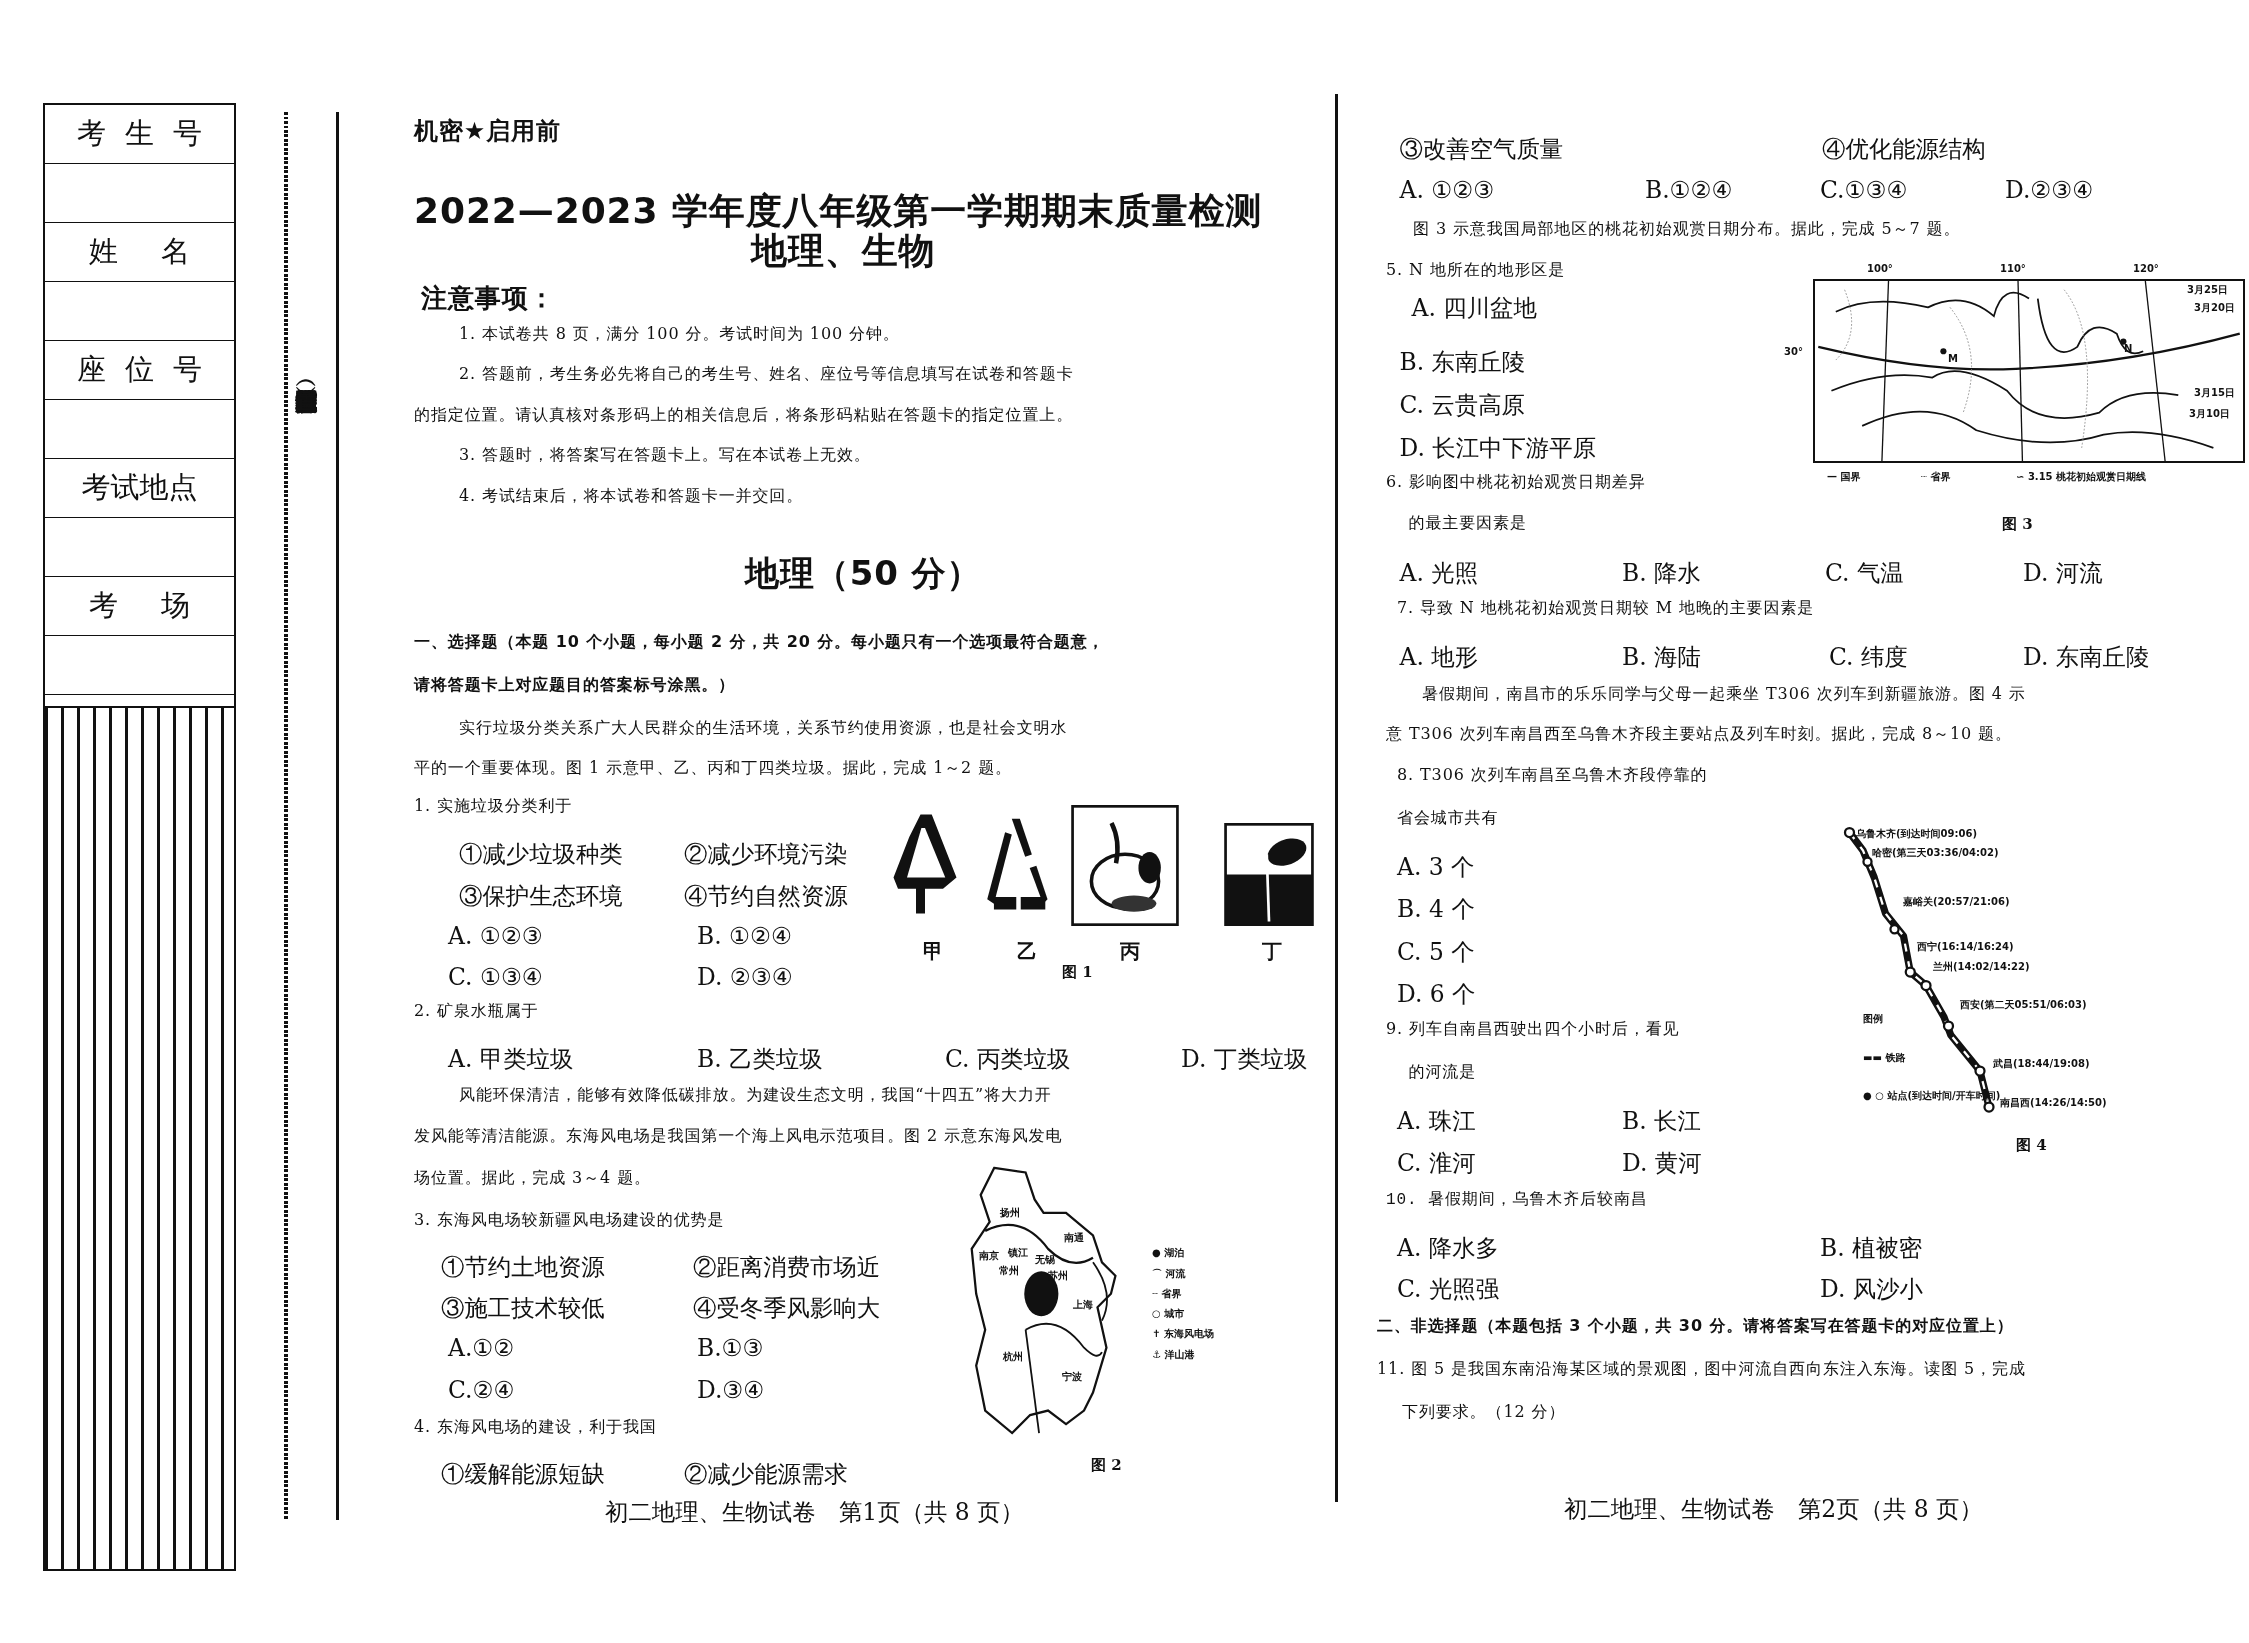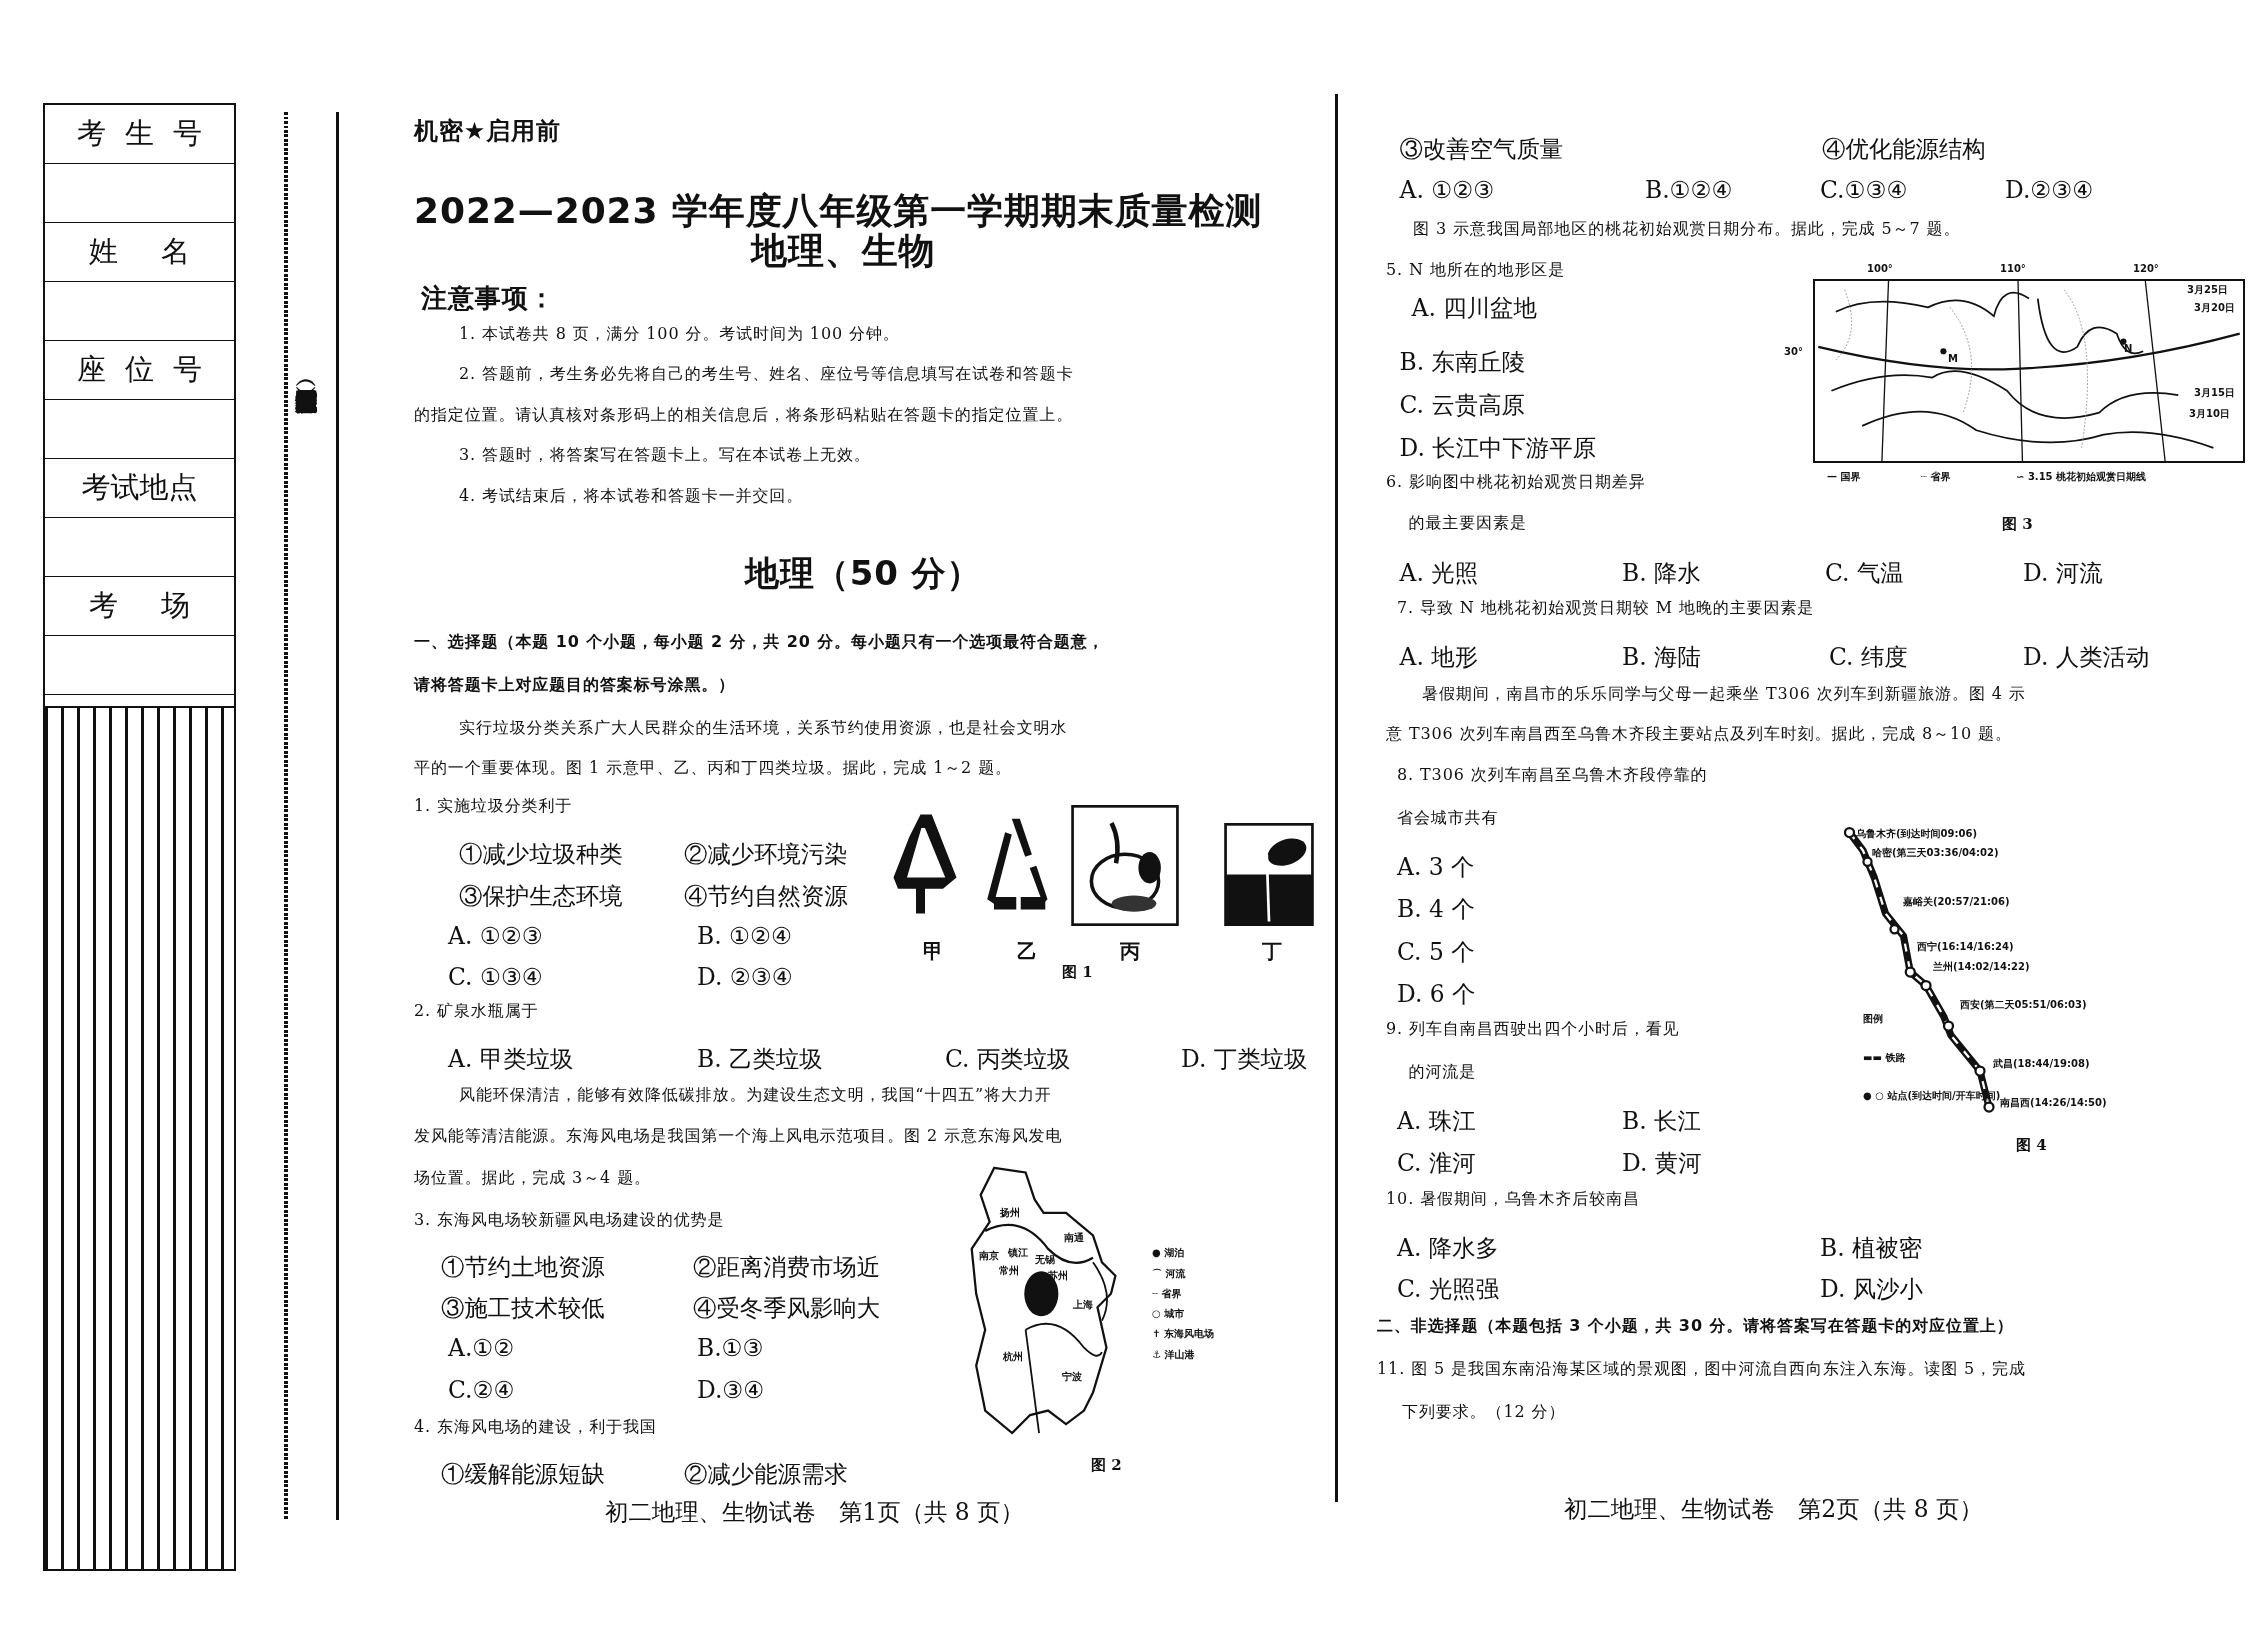"D. 人类活动" div.opt { text: 人类活动 -> 东南丘陵 }
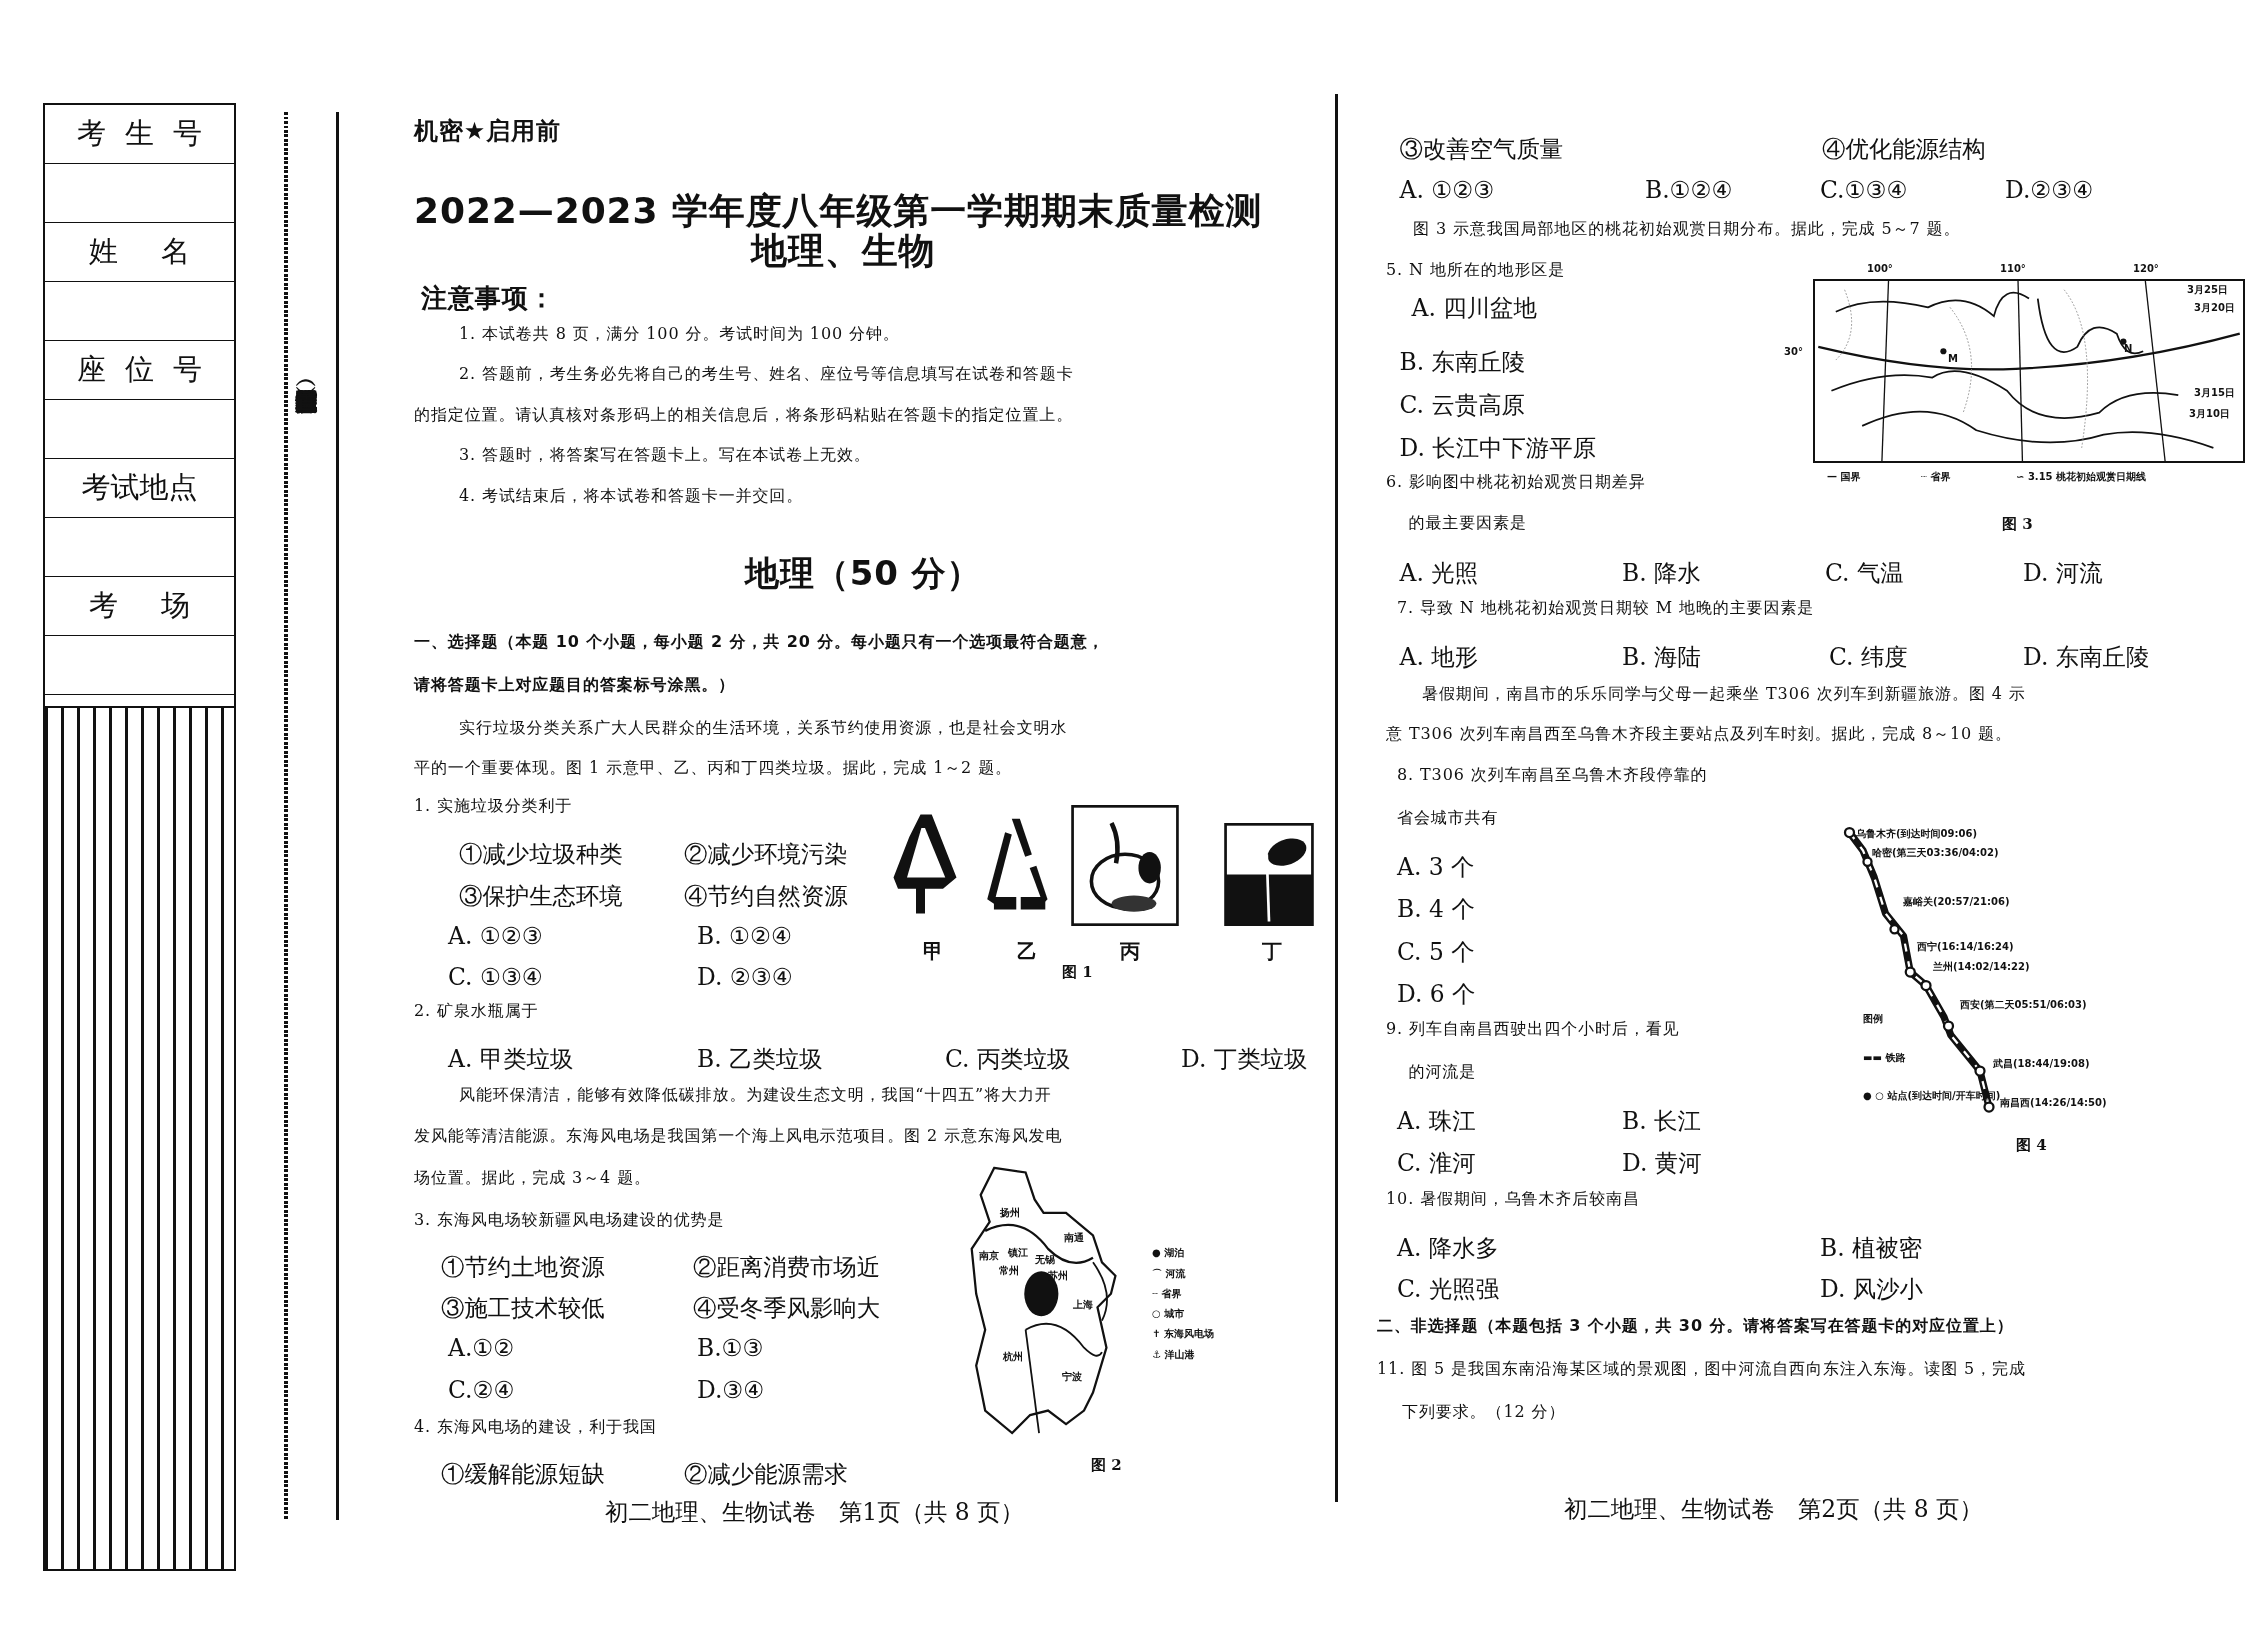"10. 暑假期间，乌鲁木齐后较南昌" div.line { font-family: none -> Liberation Mono, monospace }
